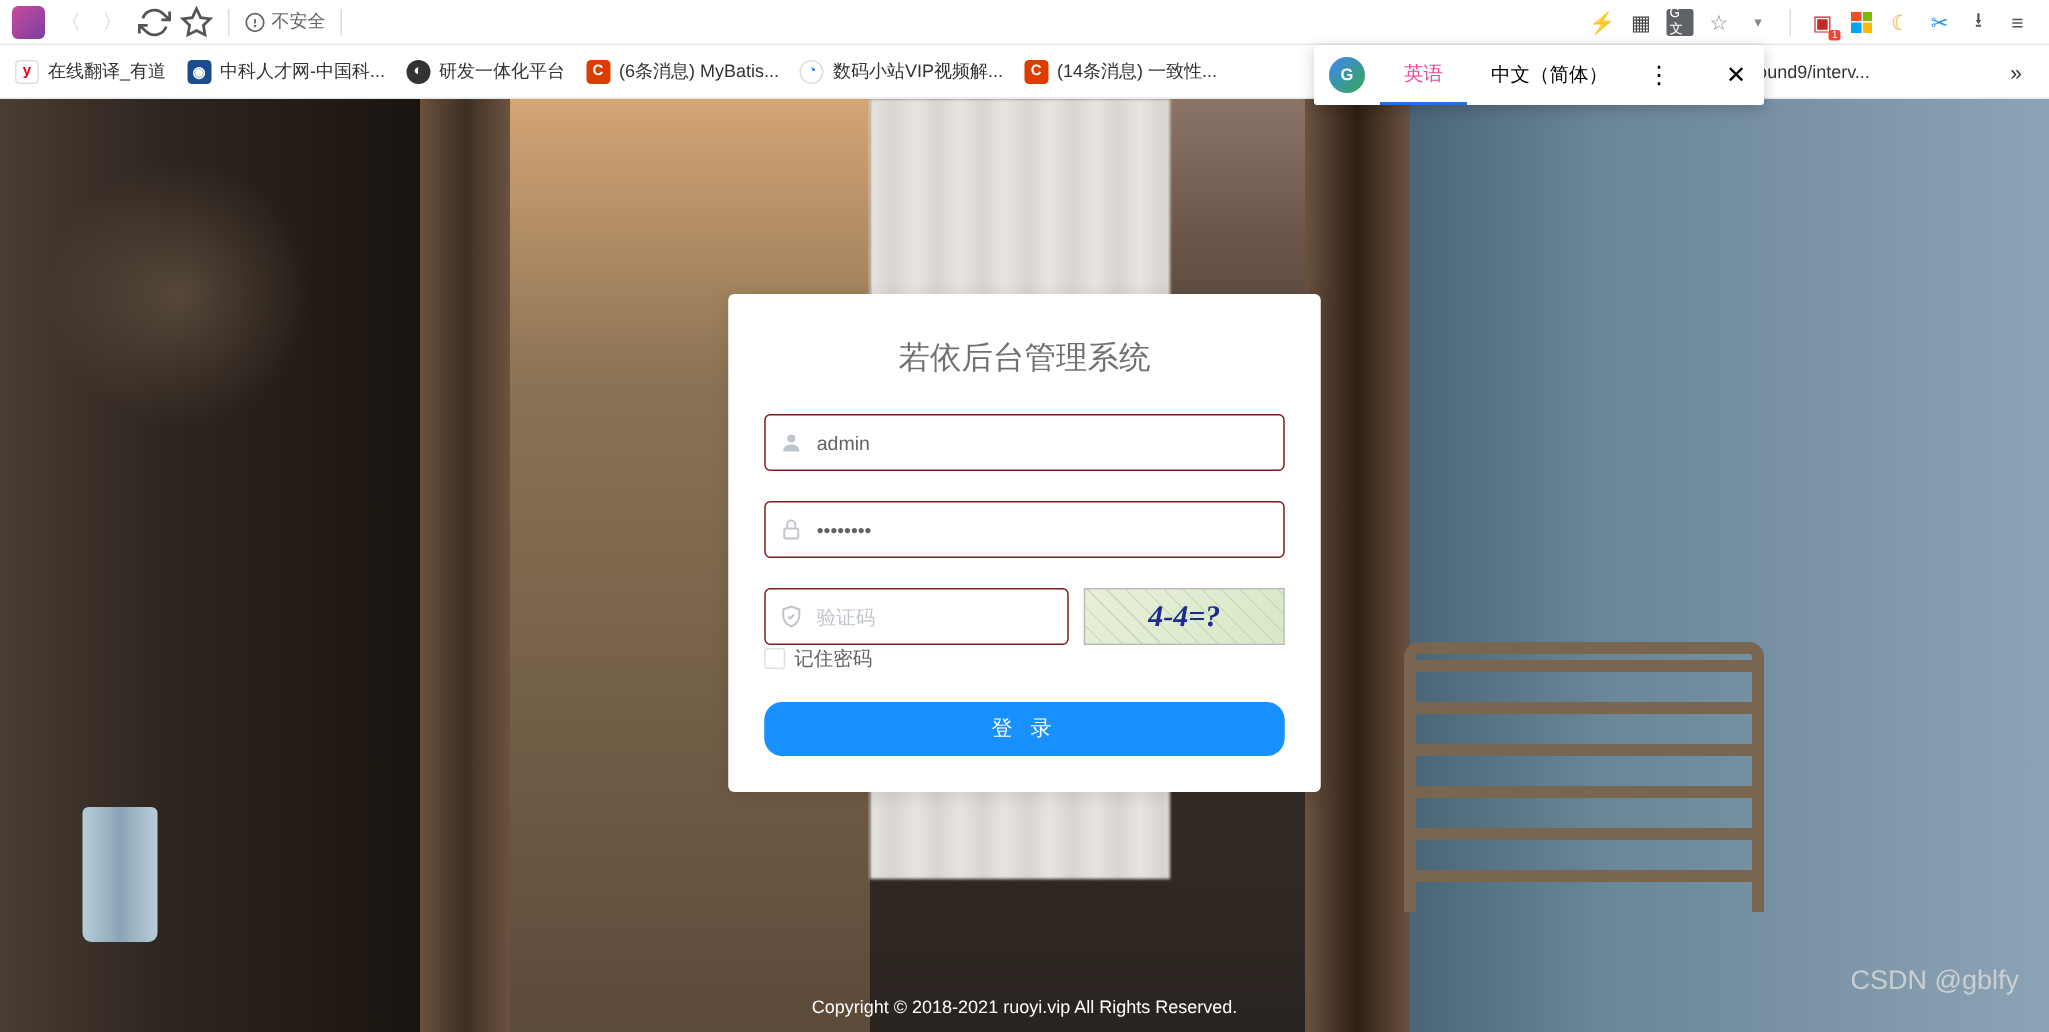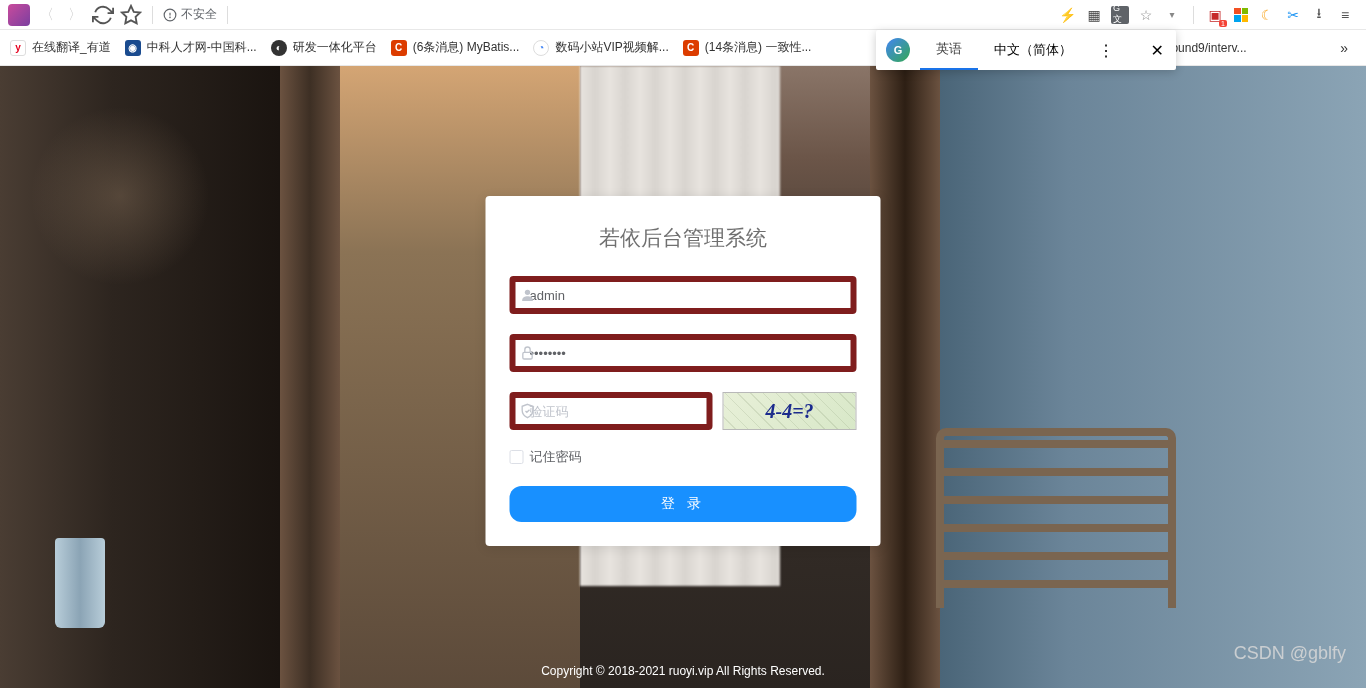"英语" .trans-tab.active { color: #404040 -> #ec4899 }
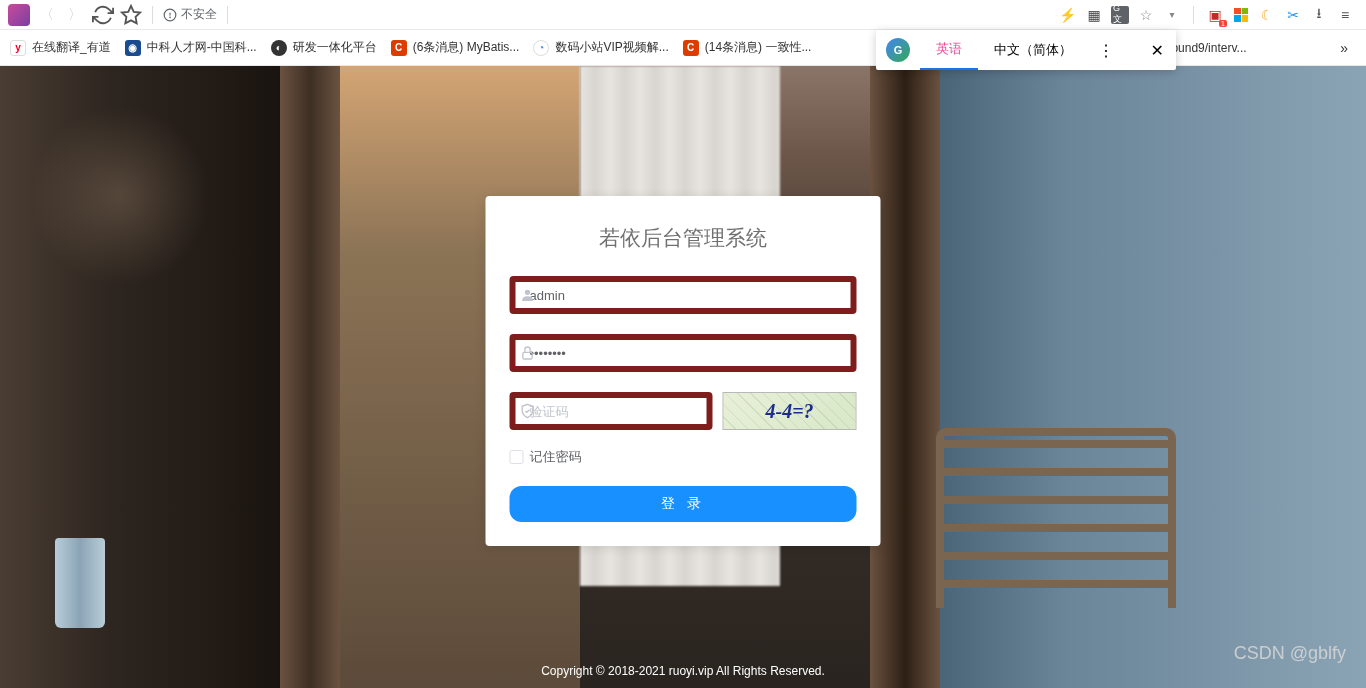"admin" .login-input { border: 6px solid #7f1d1d -> 1px solid #7f1d1d; padding: 0 12px 0 14px -> 0 12px 0 34px }
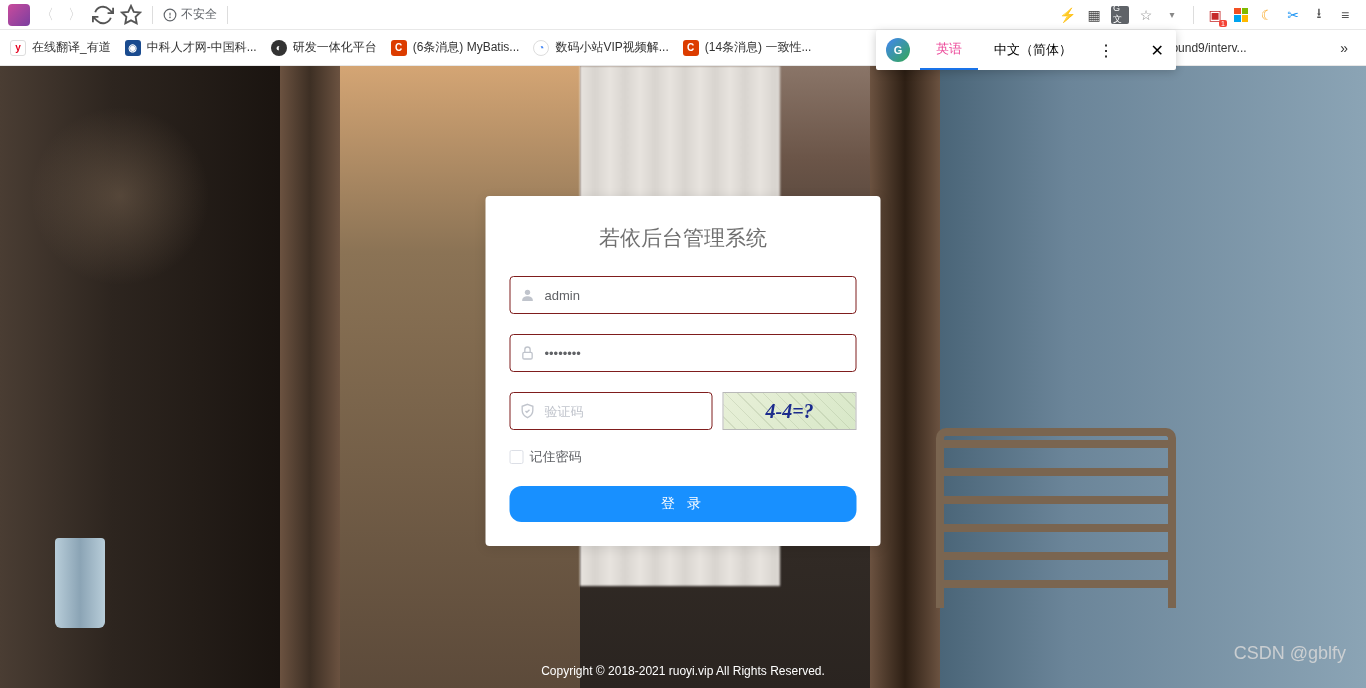"验证码" .captcha-row { margin-bottom: 18px -> none }
